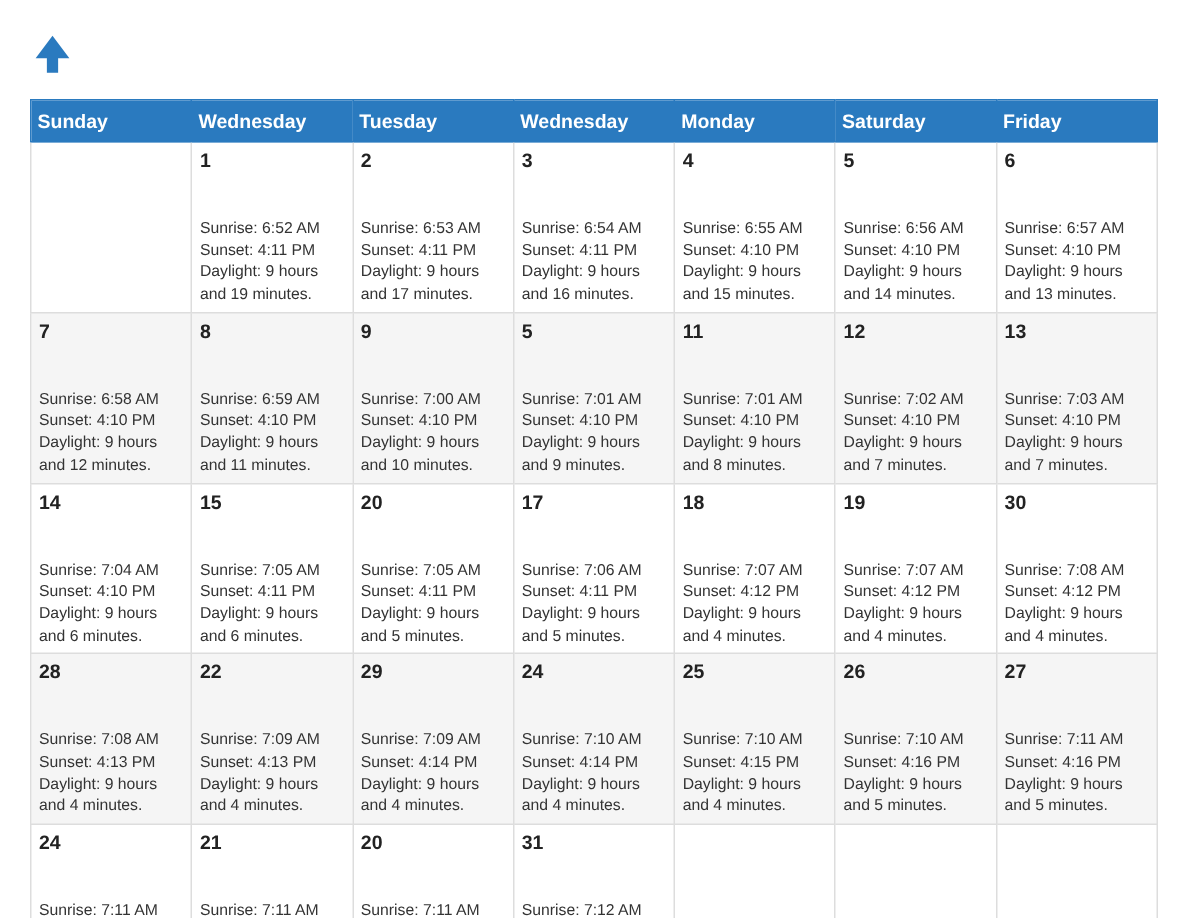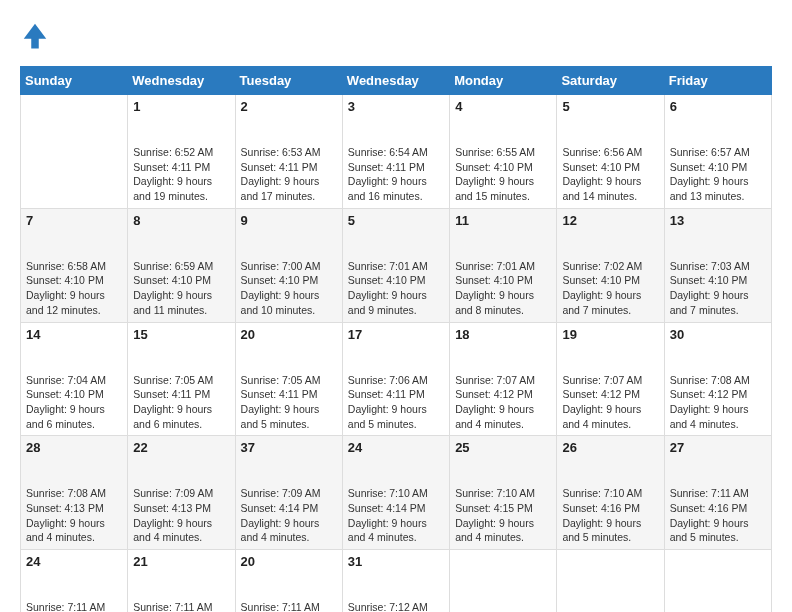"37" div.day-number { text: 37 -> 29 }
